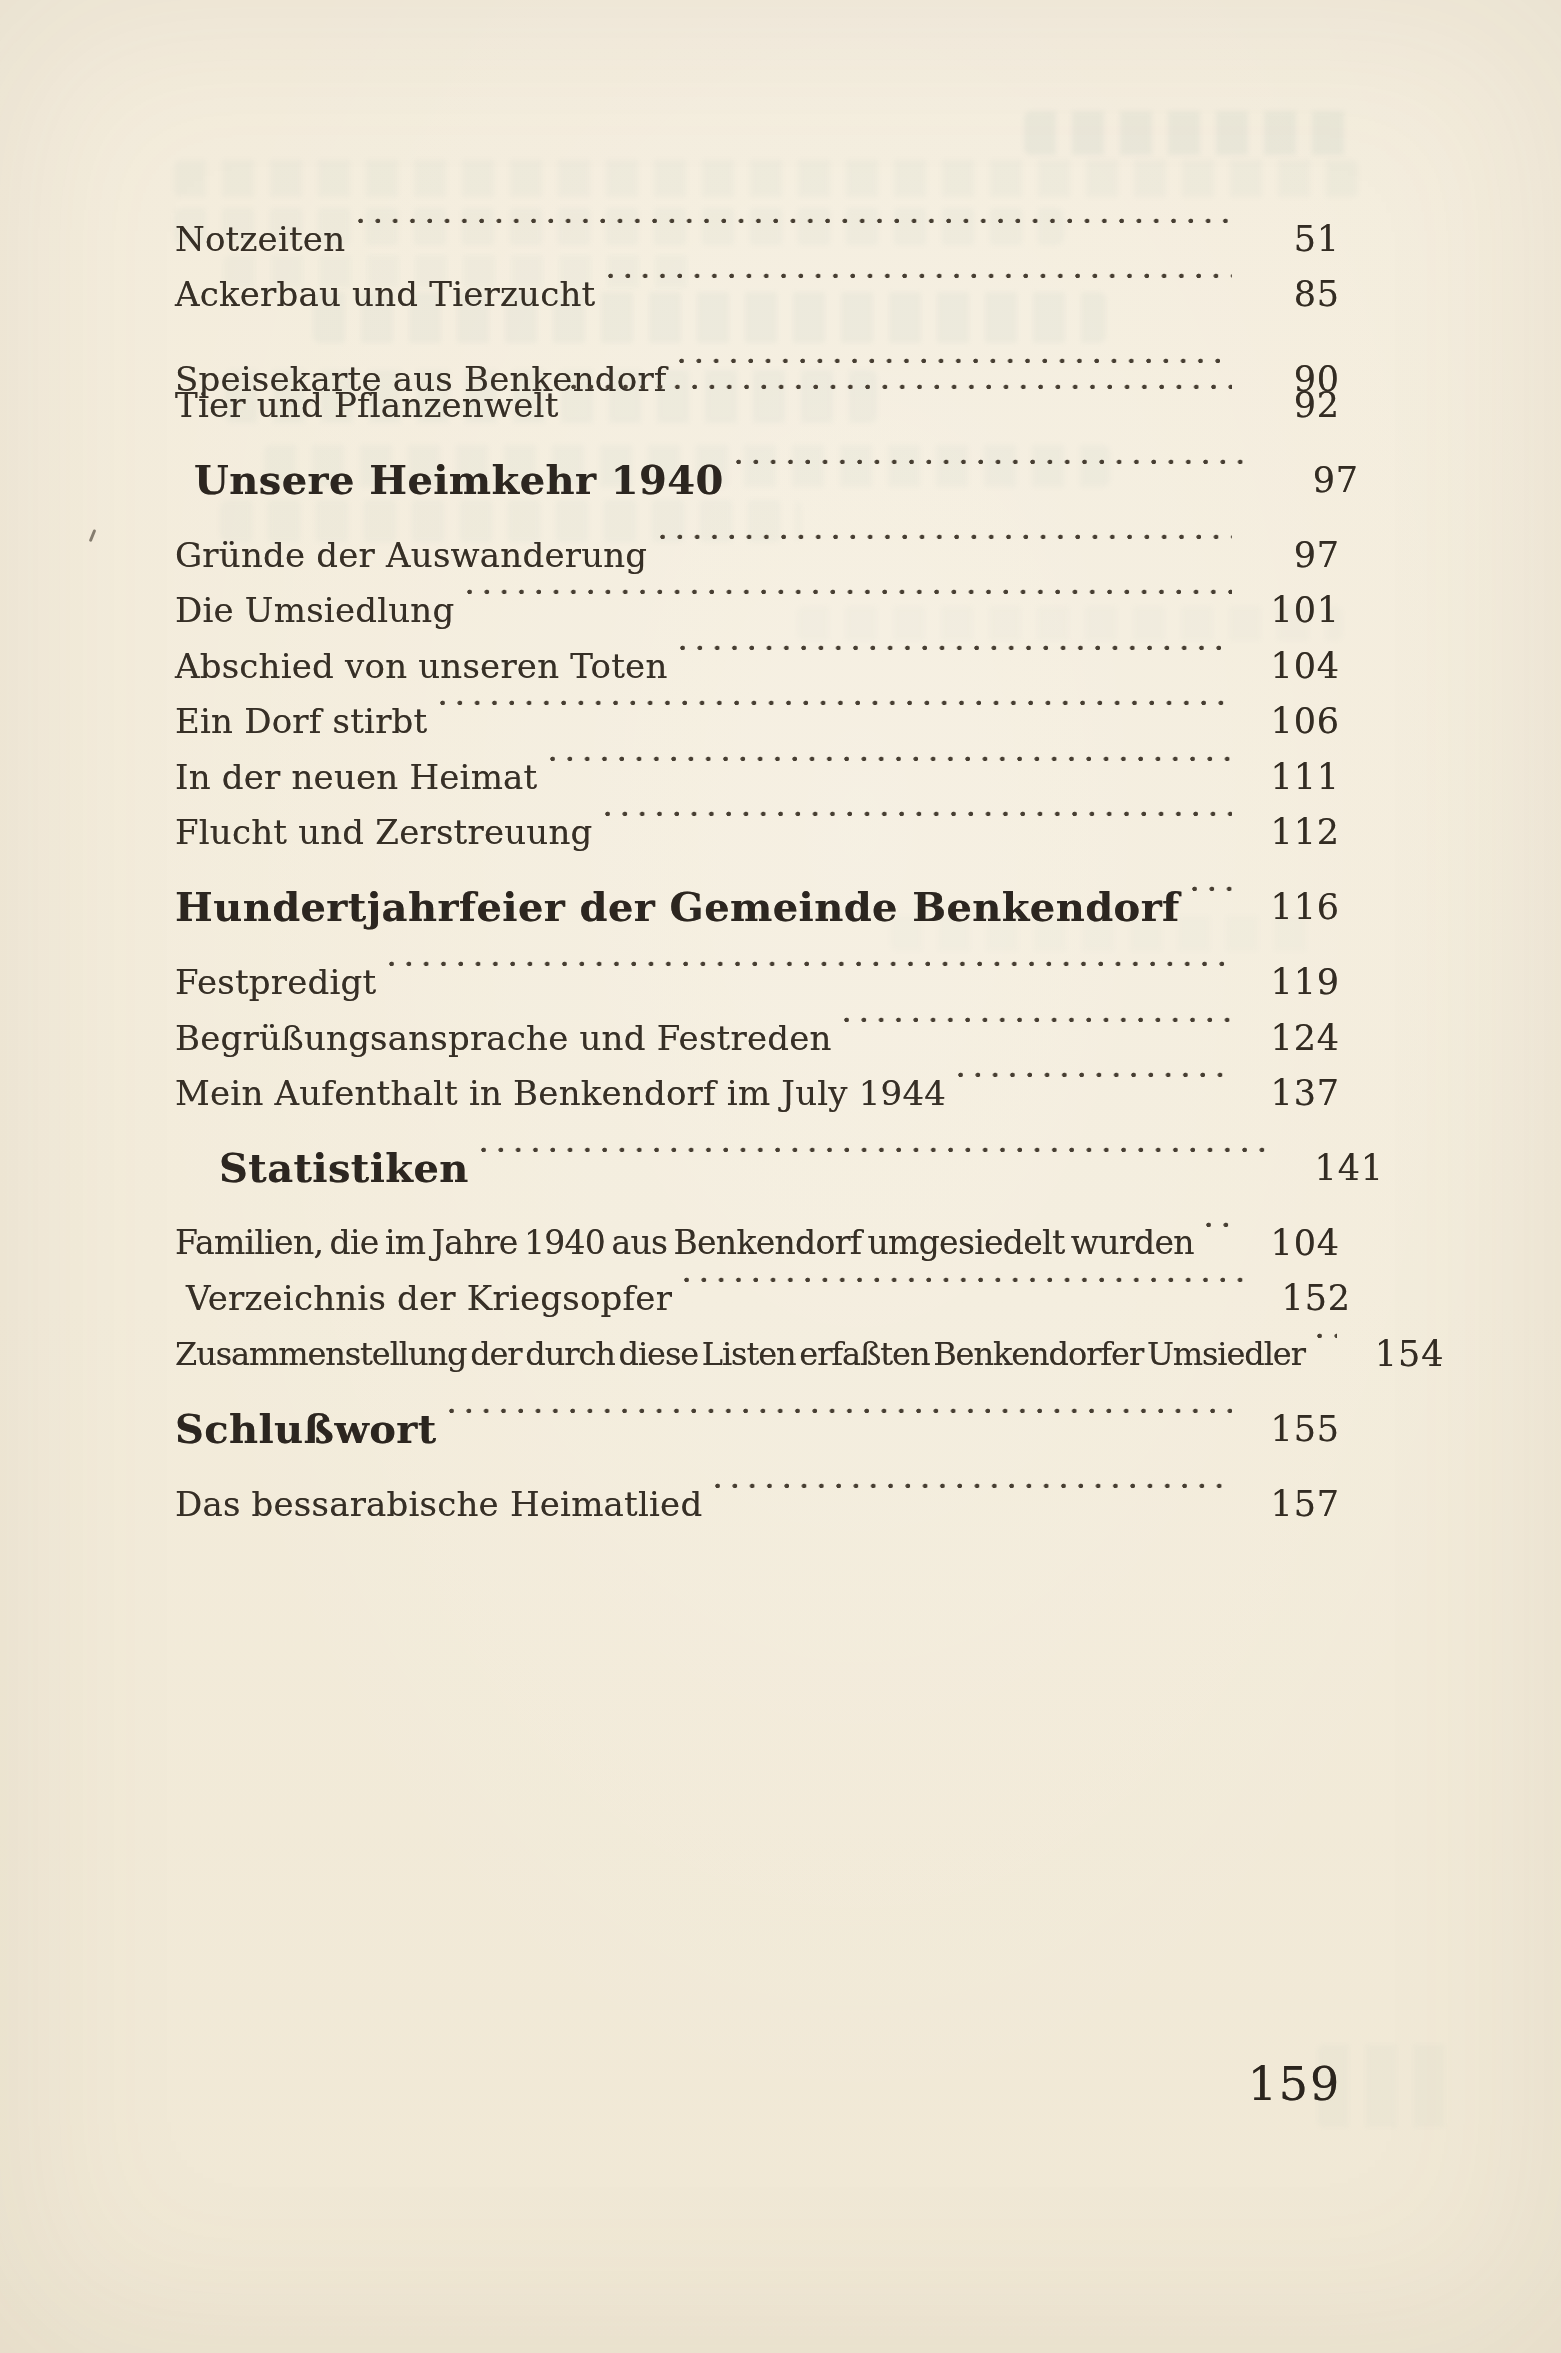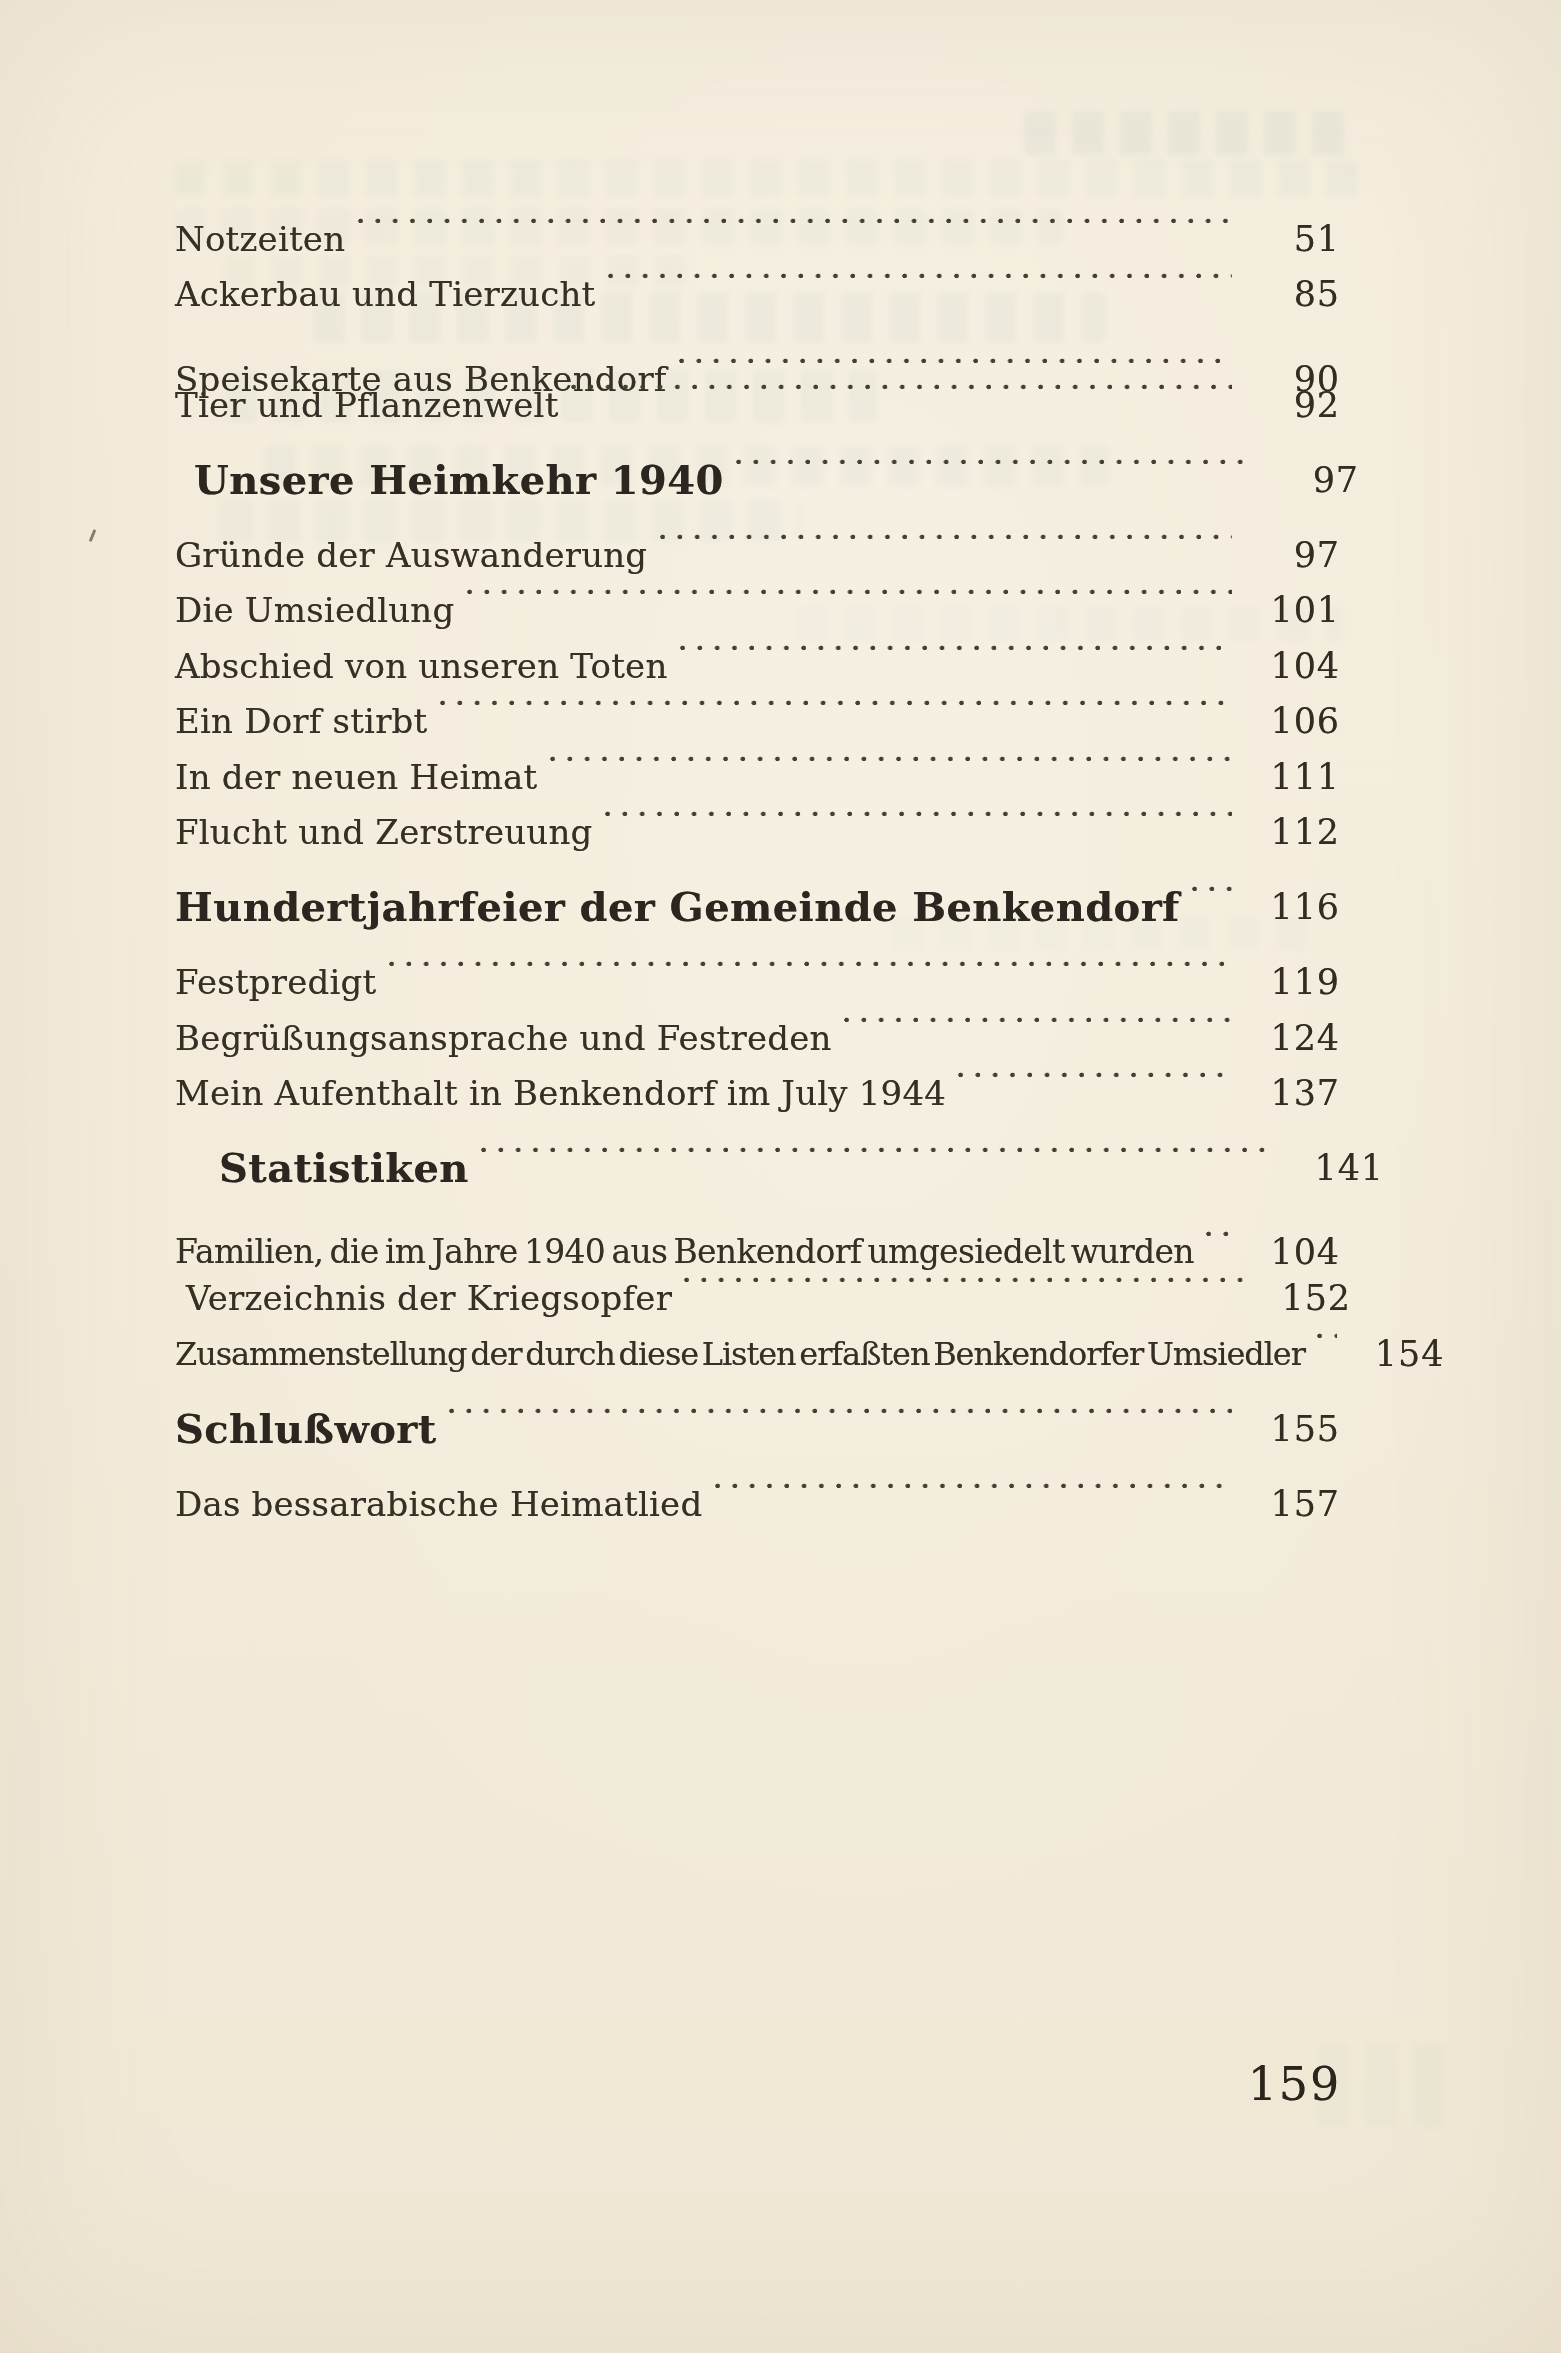"Familien, die im Jahre 1940" div.row { margin-top: 9px -> none }
